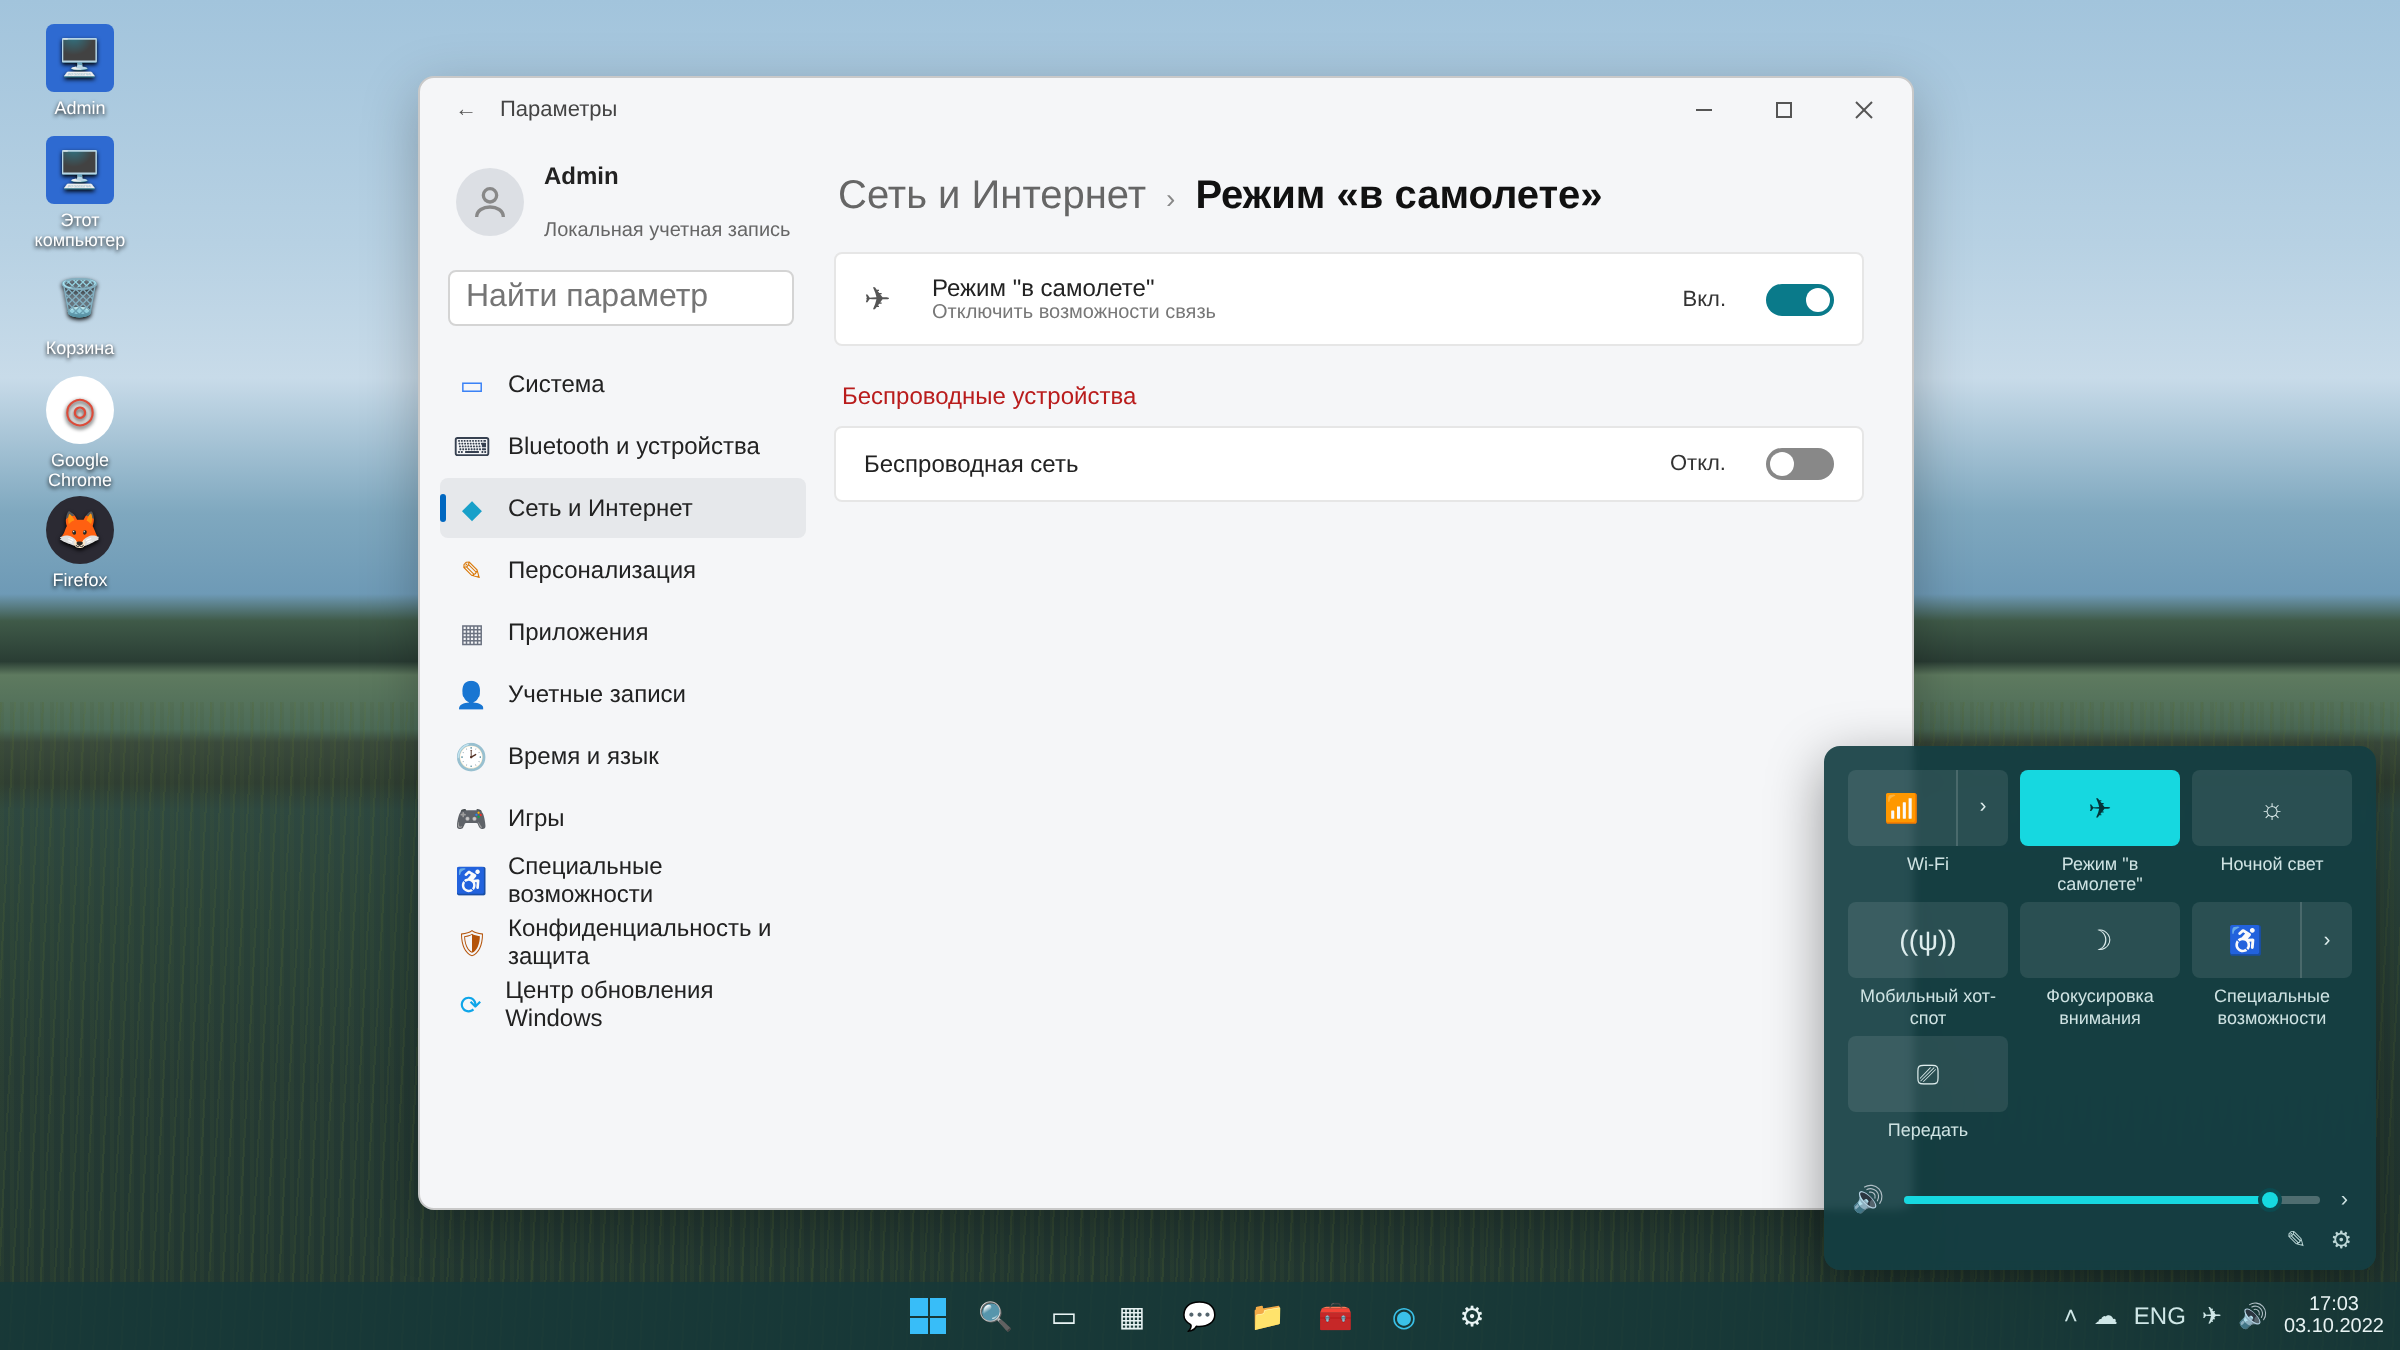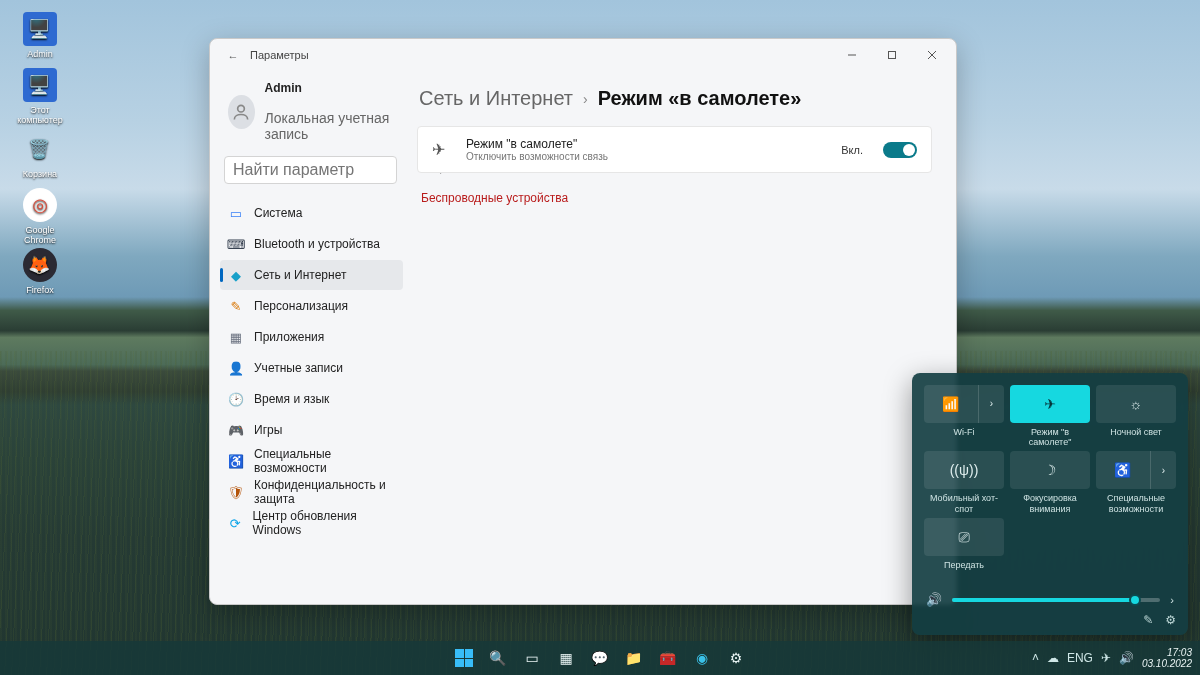"Локальная учетная запись" .user .sub { font-size: 14px -> 10px }
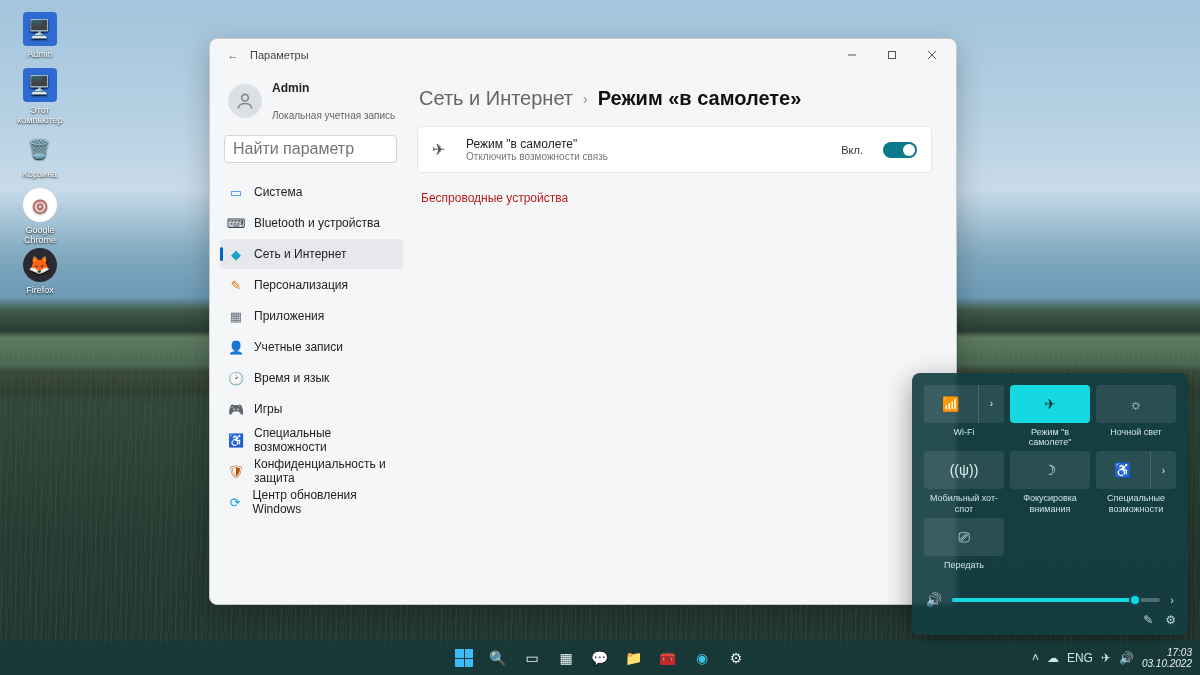"Беспроводная сеть" div.card { html: none -> <div> <div> <div>Беспроводная сеть</div> </div> <span>Откл.</span> <div></div> </div> }
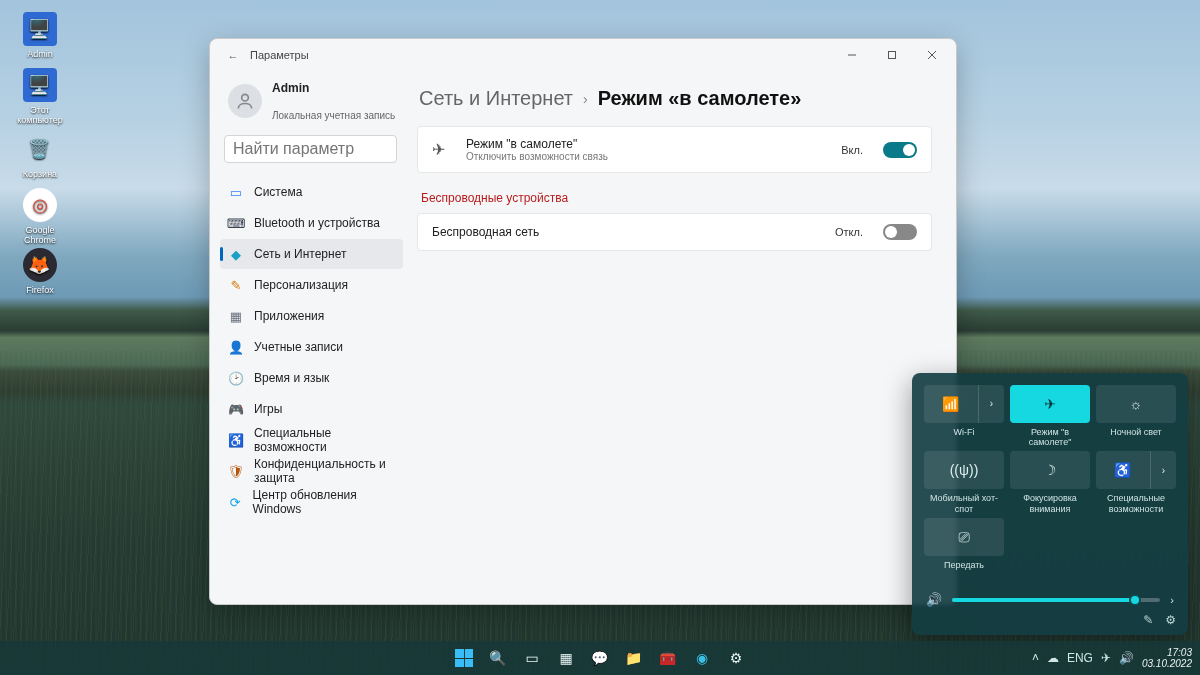"17:03" .tray .clock { font-style: italic -> none; text-align: right -> center }
